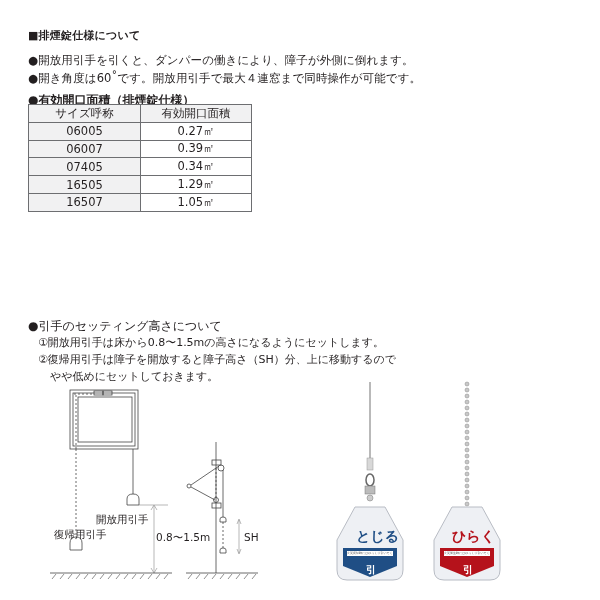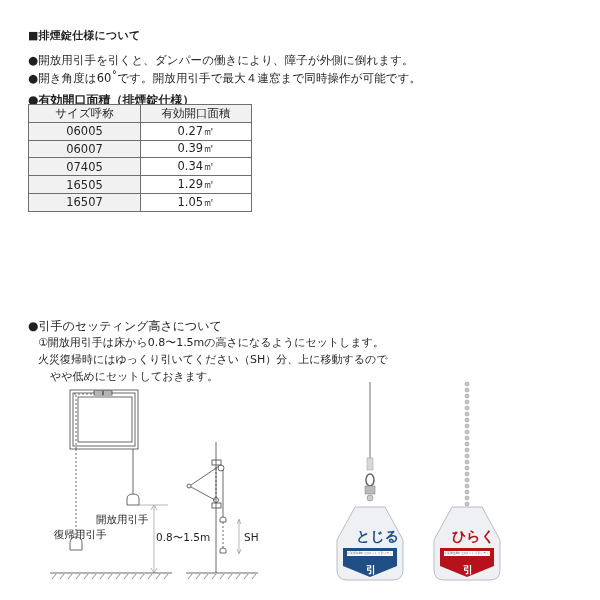"火災復帰時にはゆっくり引いてください（SH）分、上に移動するので" div.abs { text: 火災復帰時にはゆっくり引いてください -> ②復帰用引手は障子を開放すると障子高さ }
